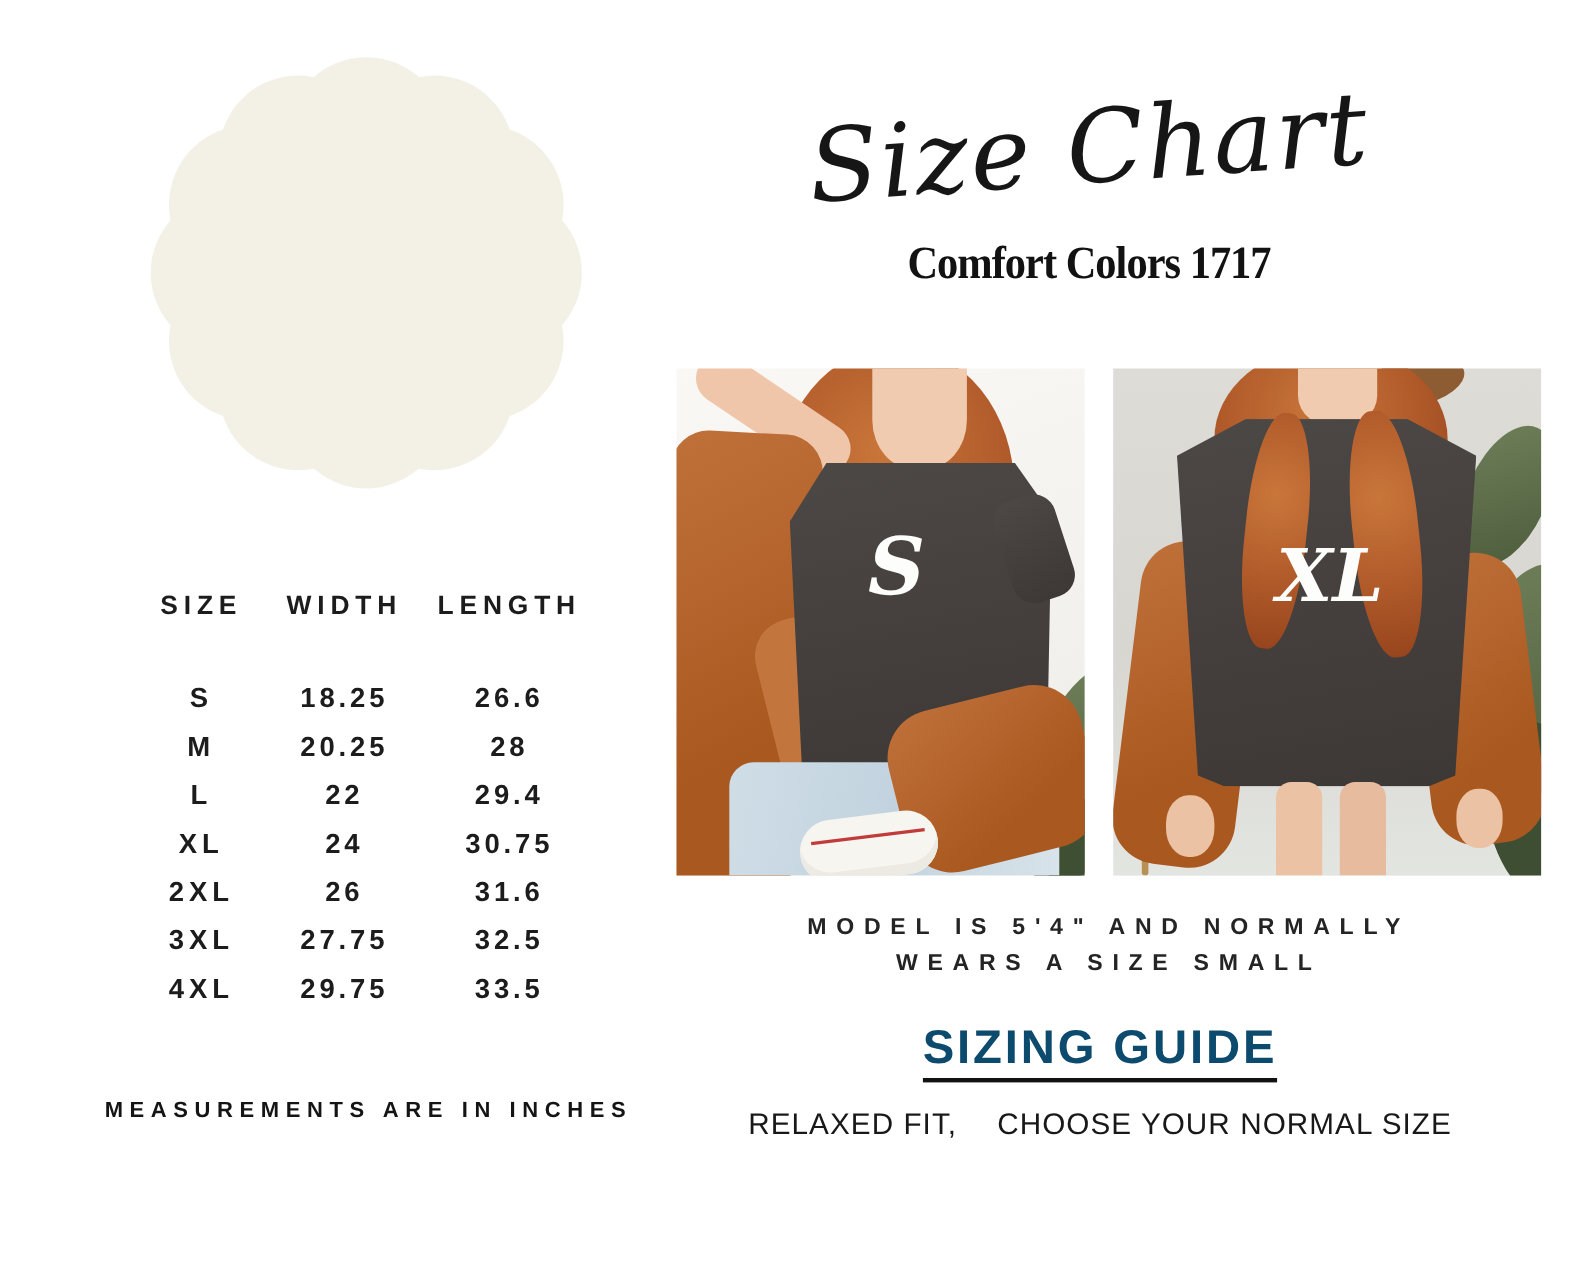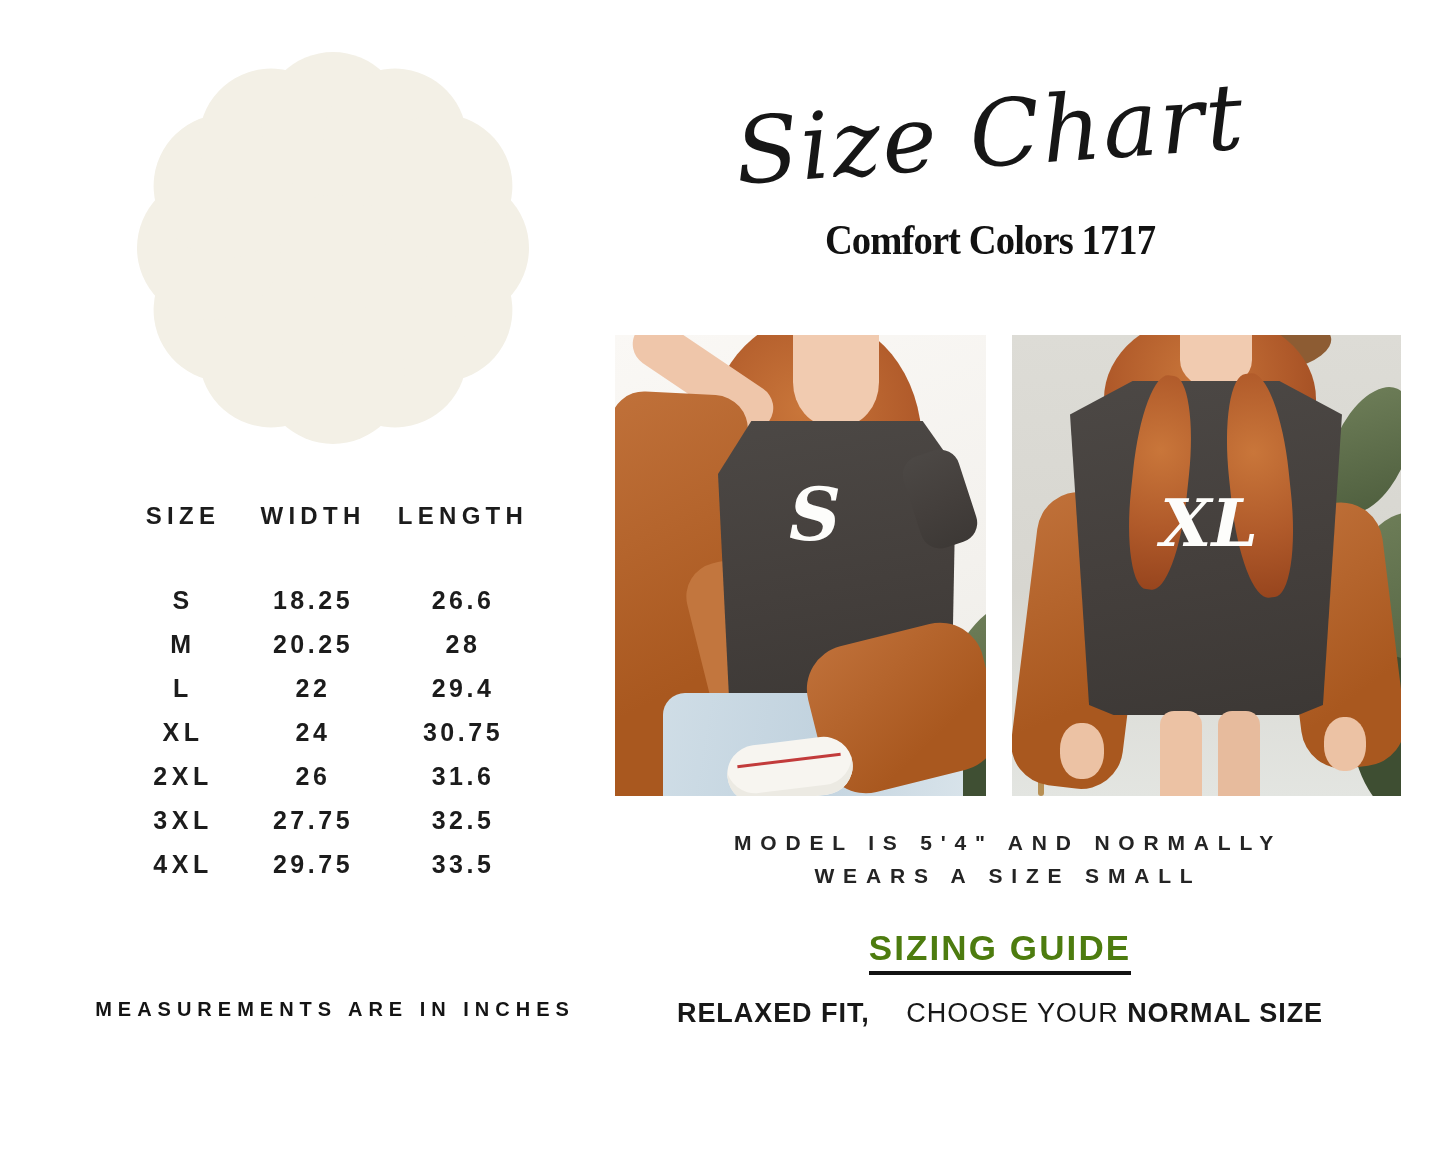"SIZE" .size-table { top: 502px -> 537px }
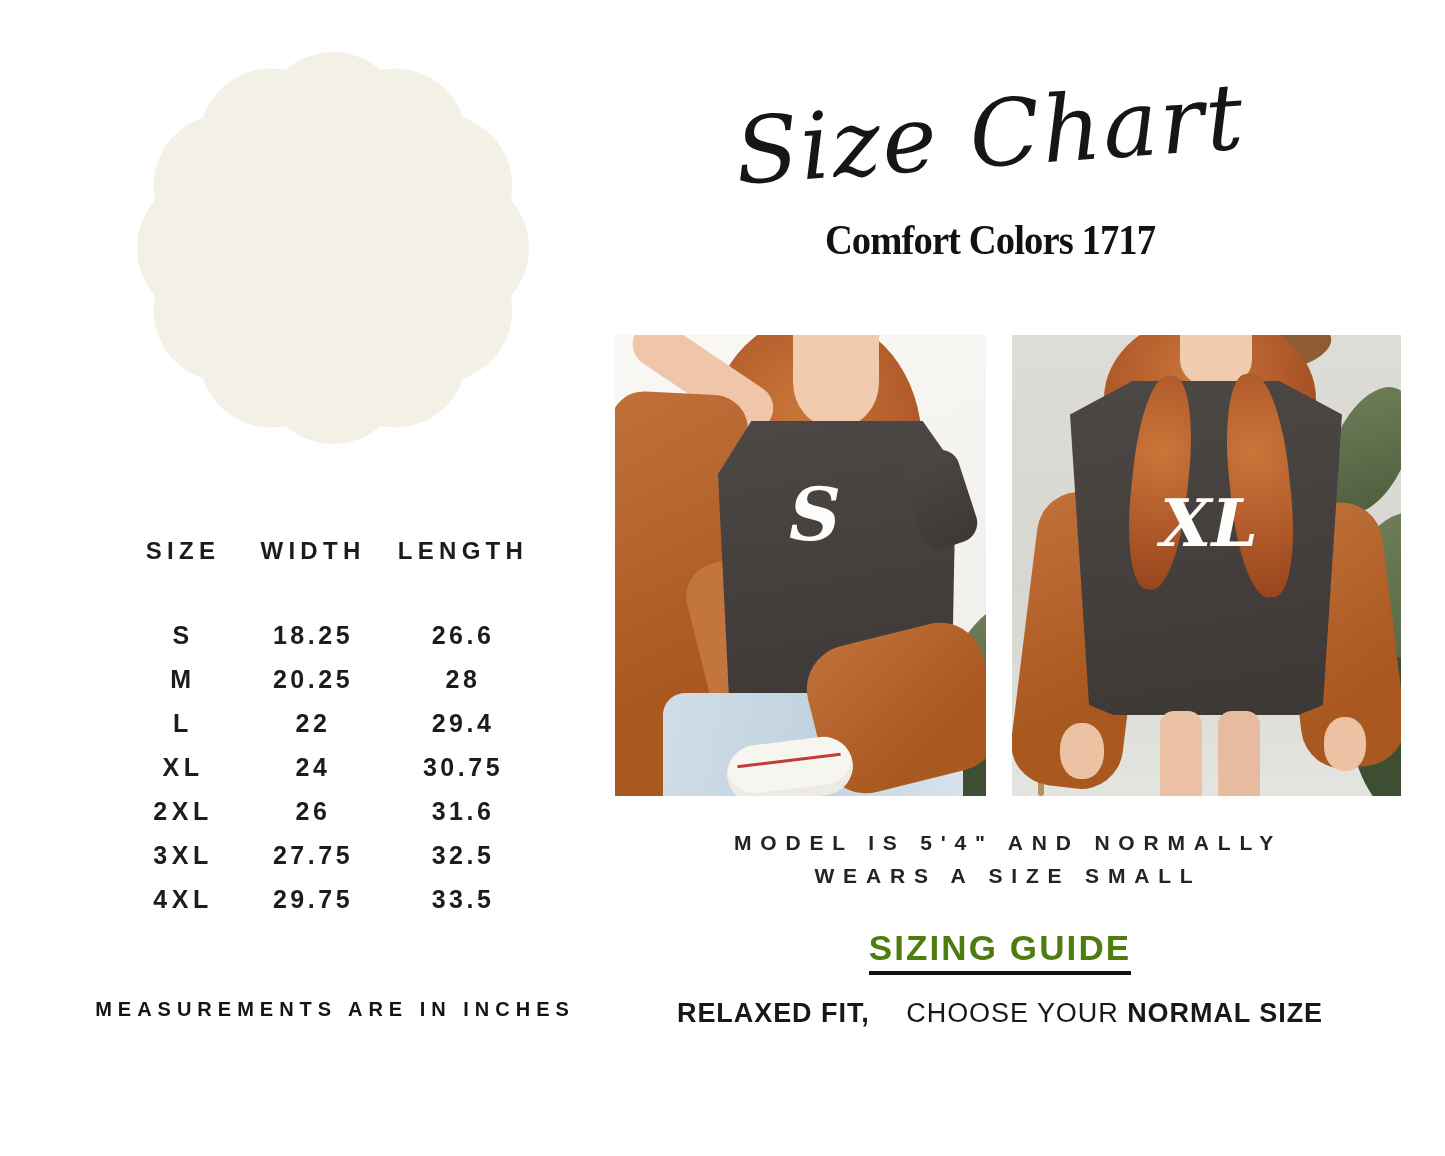"SIZING GUIDE" .sizing-guide .sg-title { color: #4d7c0f -> #0c4a6e; font-size: 35px -> 43px }
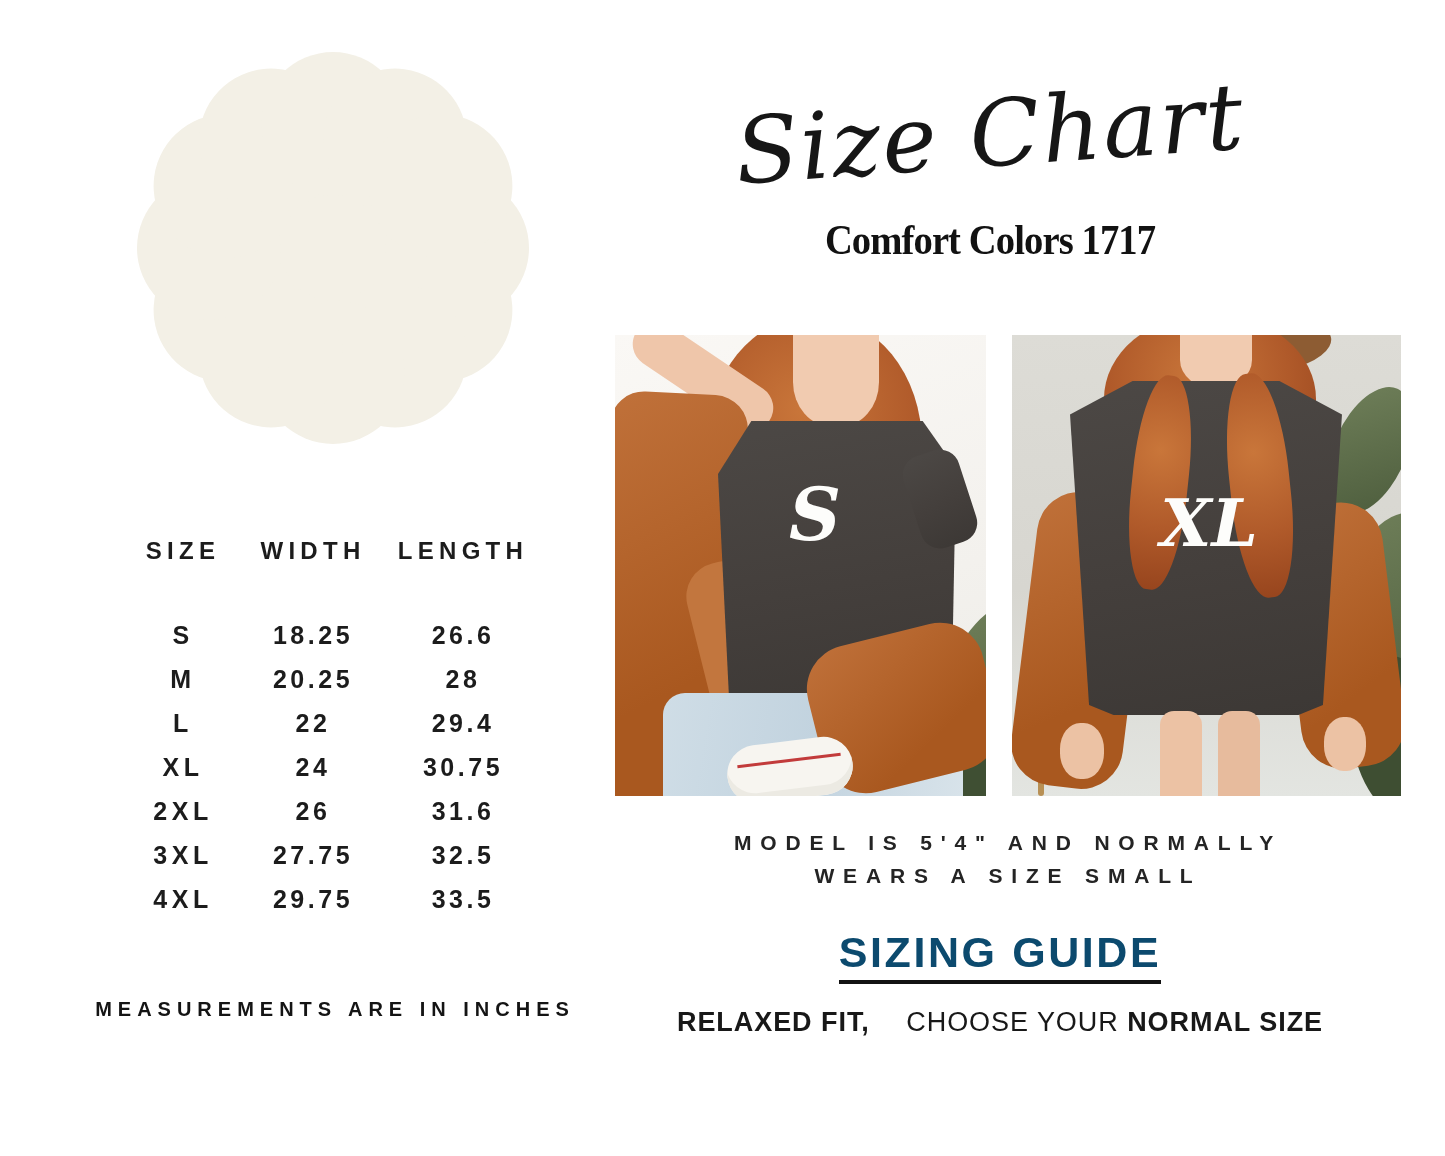"RELAXED FIT," .guide-line .gb { font-weight: 700 -> 400 }
